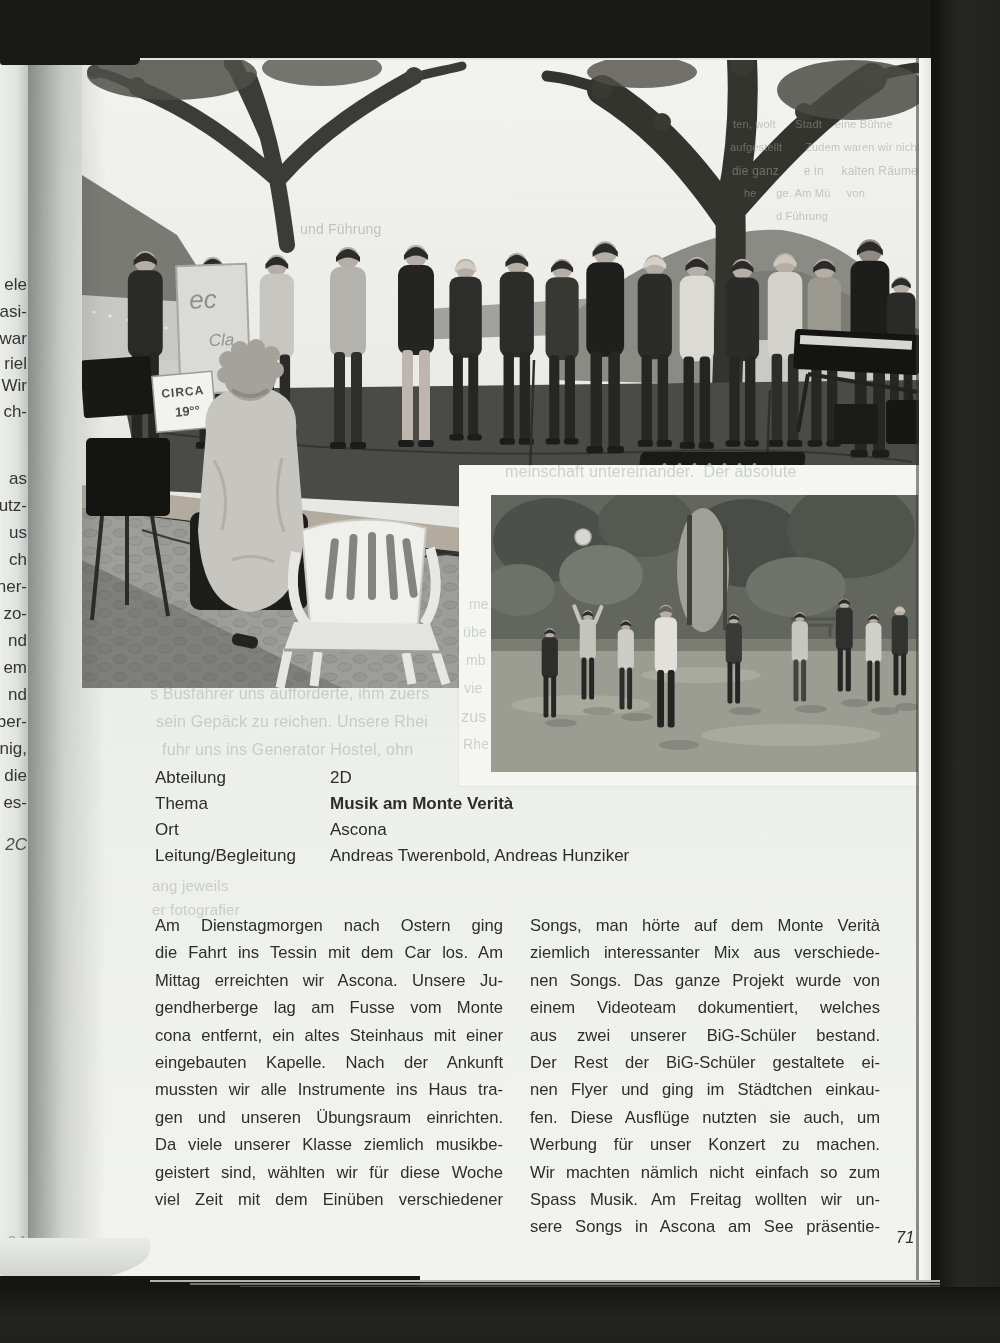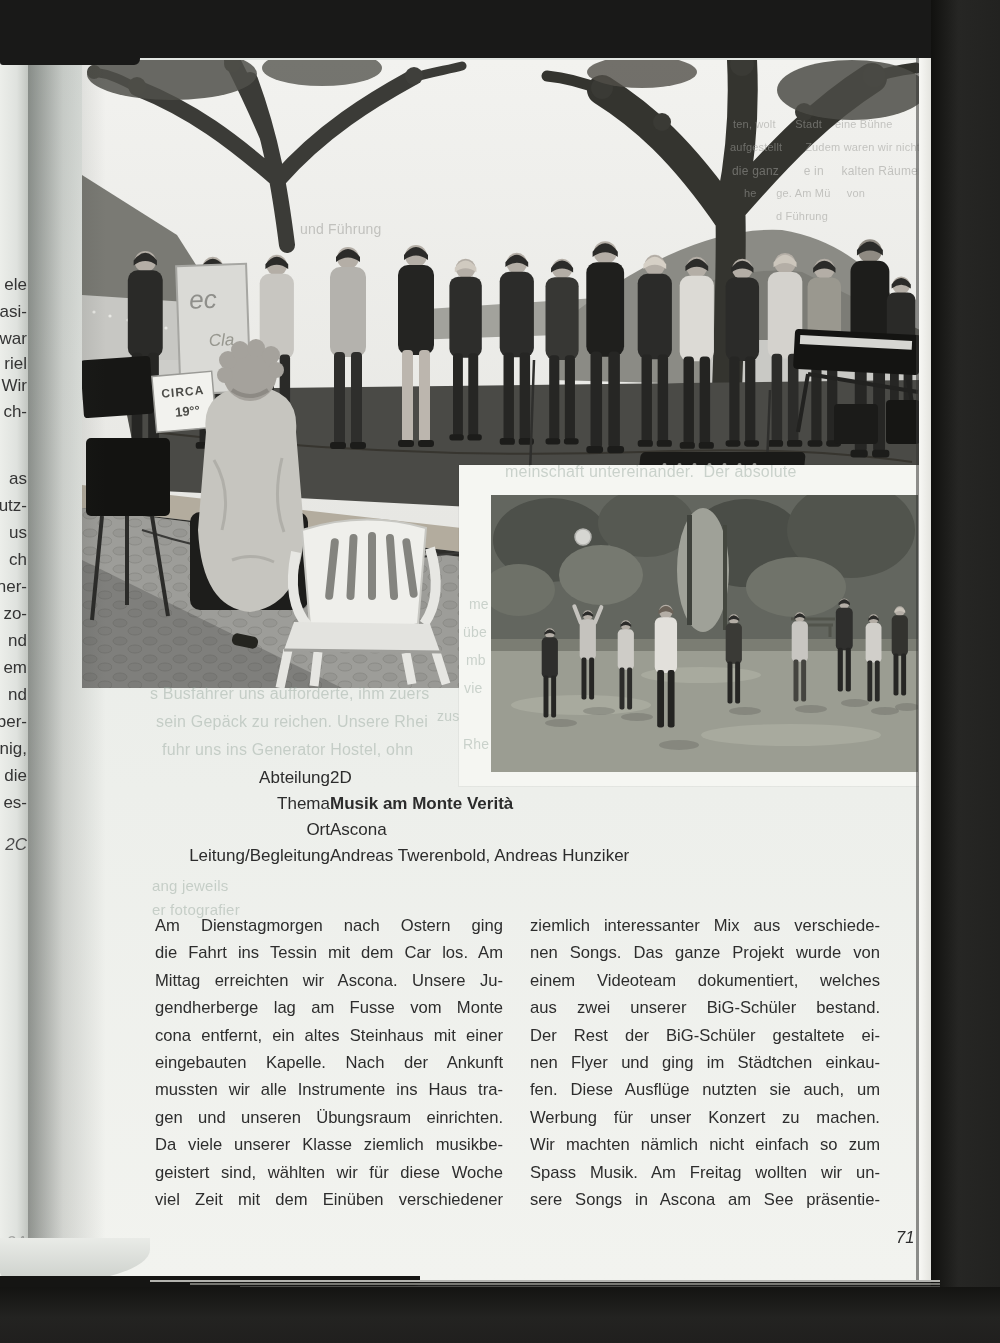"zus" div.bleed { font-size: 14px -> 16px; left: 409px -> 433px }
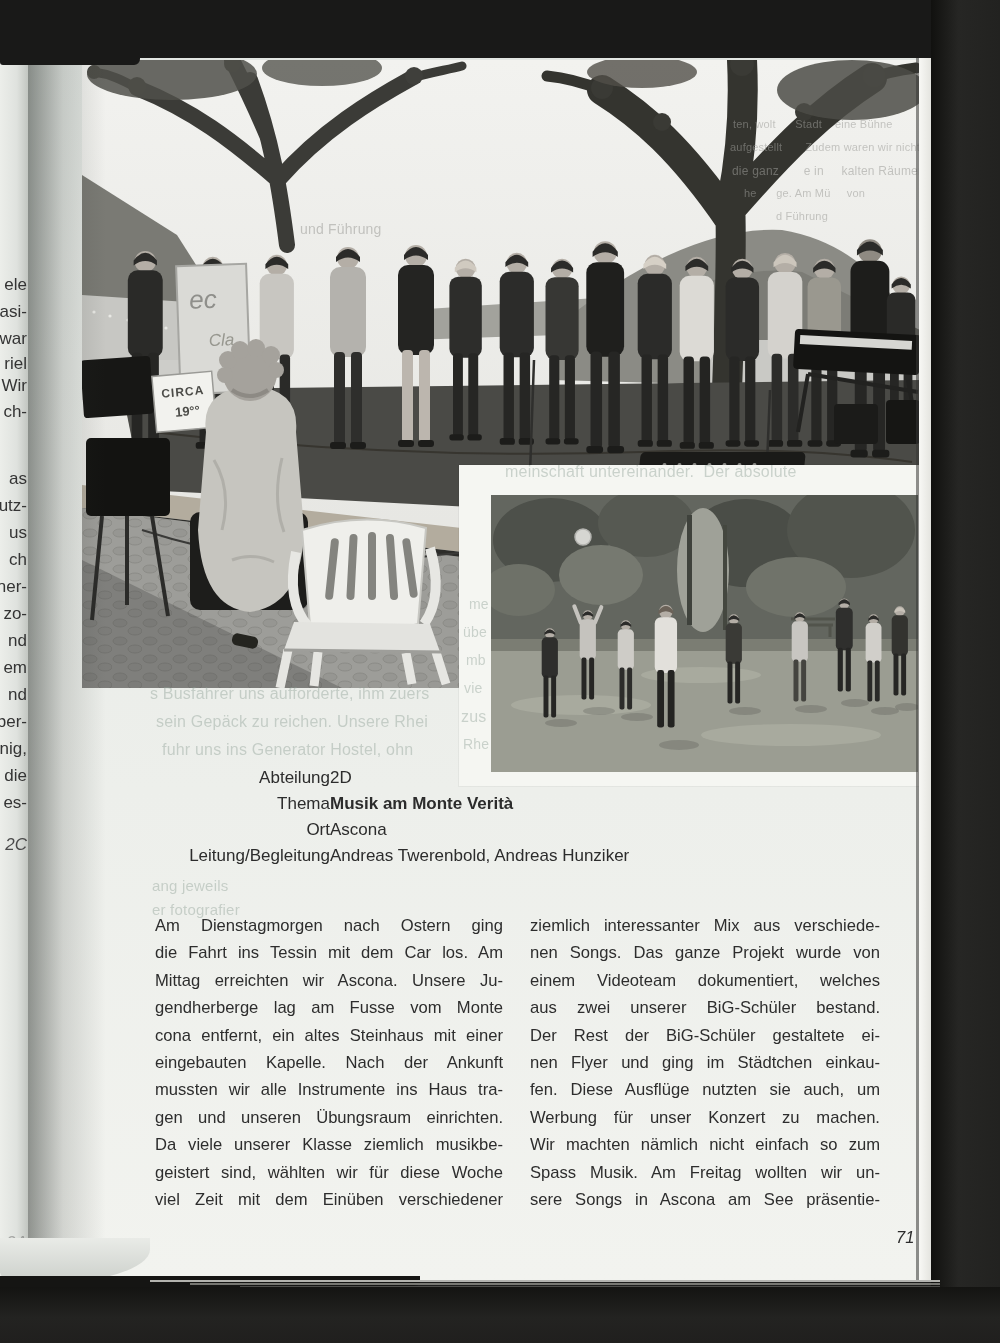"Abteilung" .tlabel { text-align: right -> none }
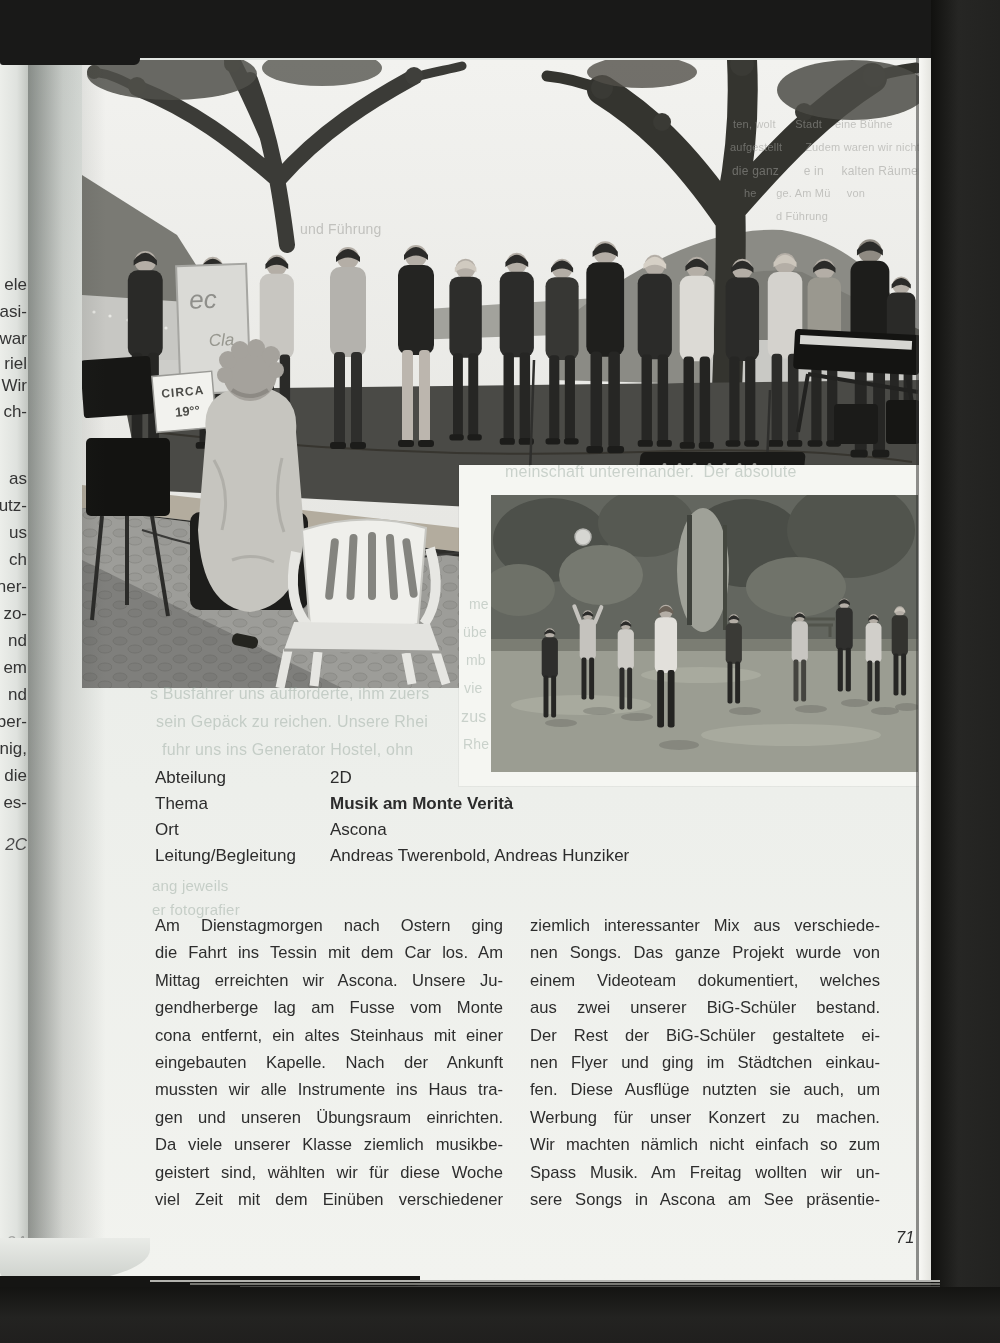"Songs, man hörte auf dem" div.bline { html: none -> <div>Songs, man hörte auf dem Monte Verità</div> }
